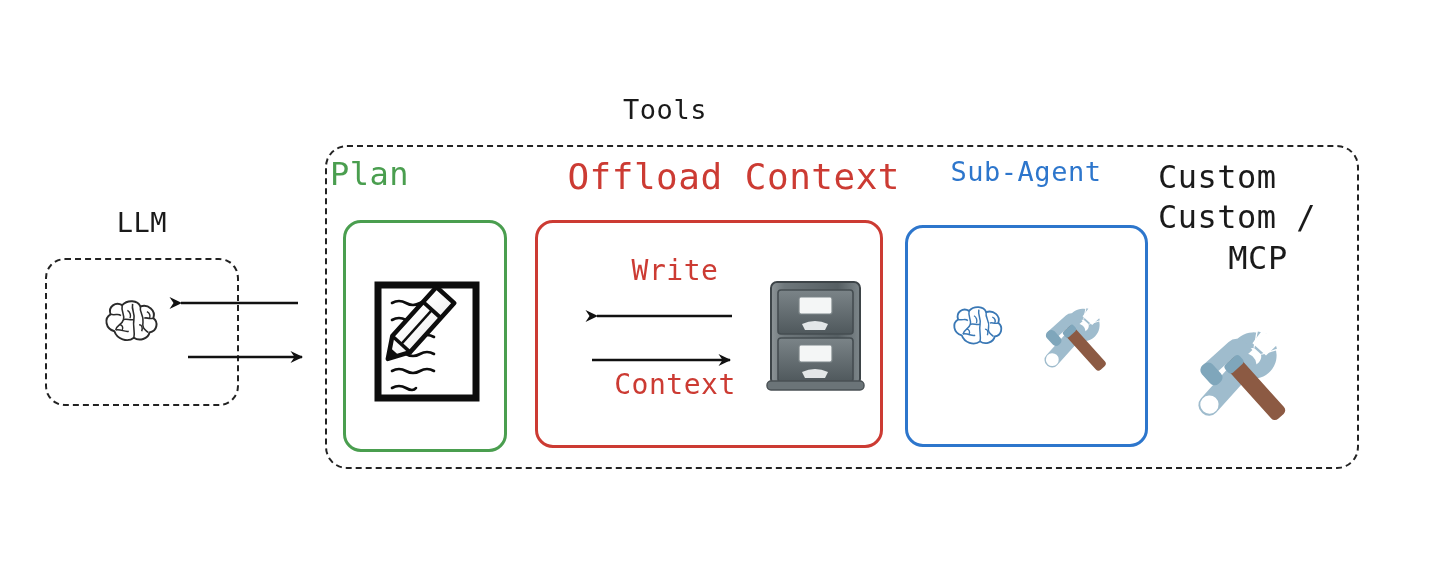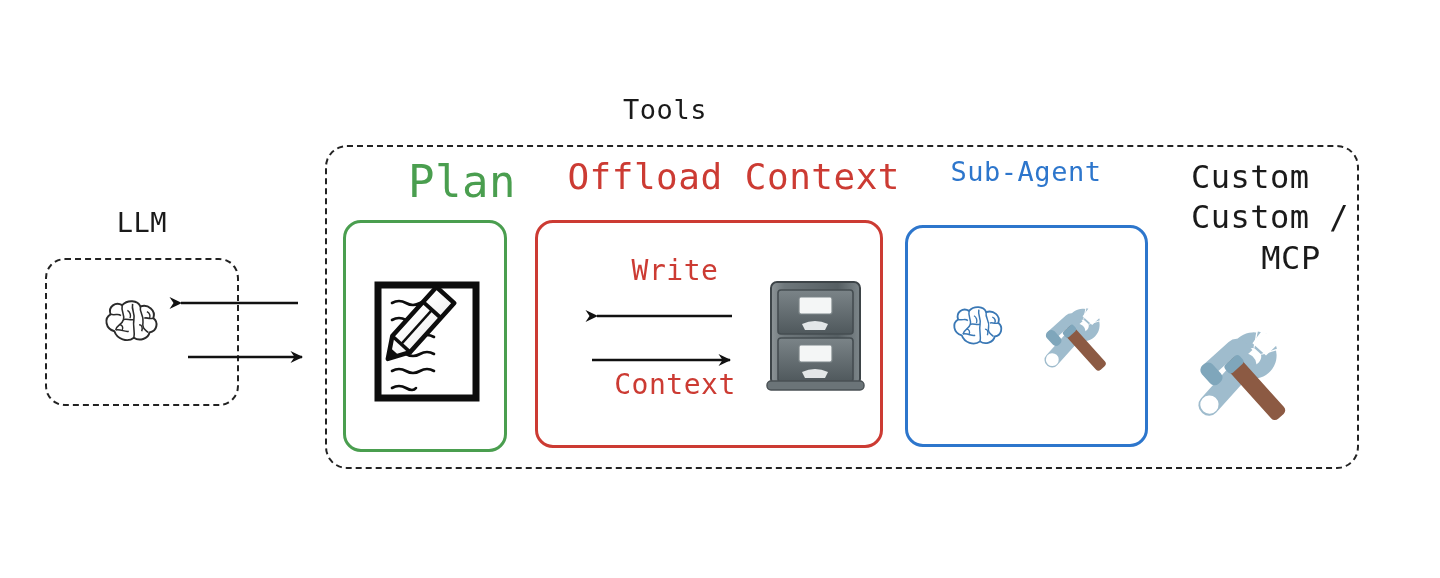"Plan" #plan-title { font-size: 44px -> 32px; text-align: right -> left }
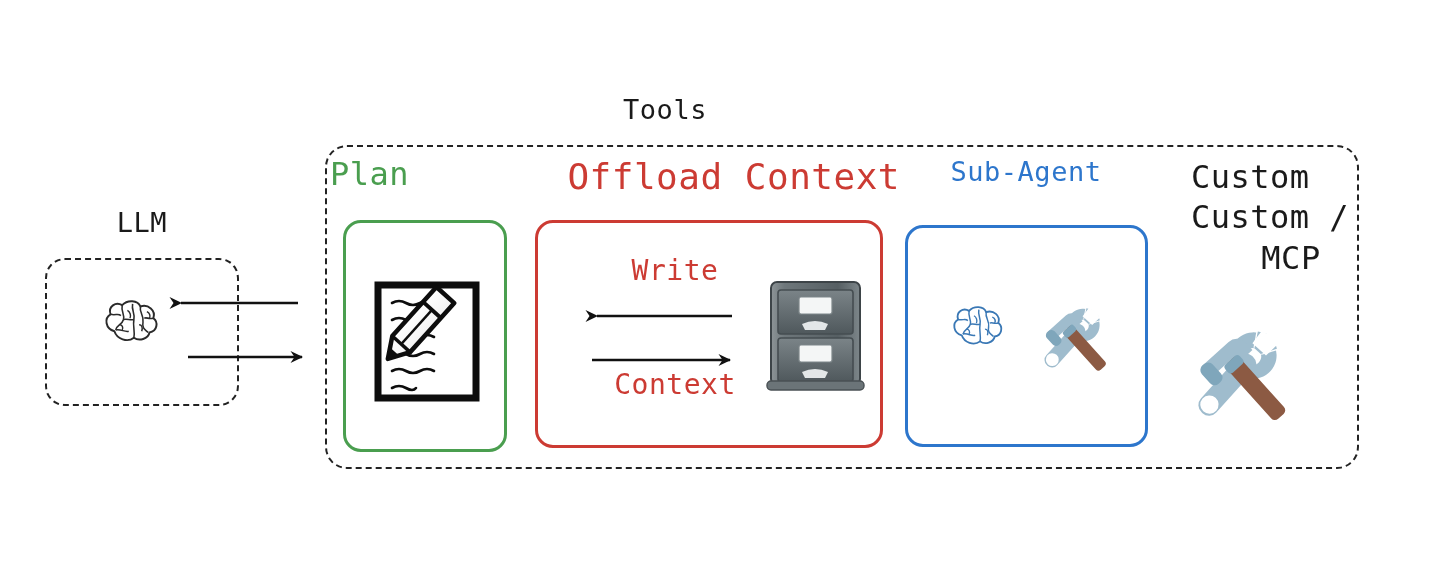"Custom" #custom-title { margin-left: 33px -> none }
